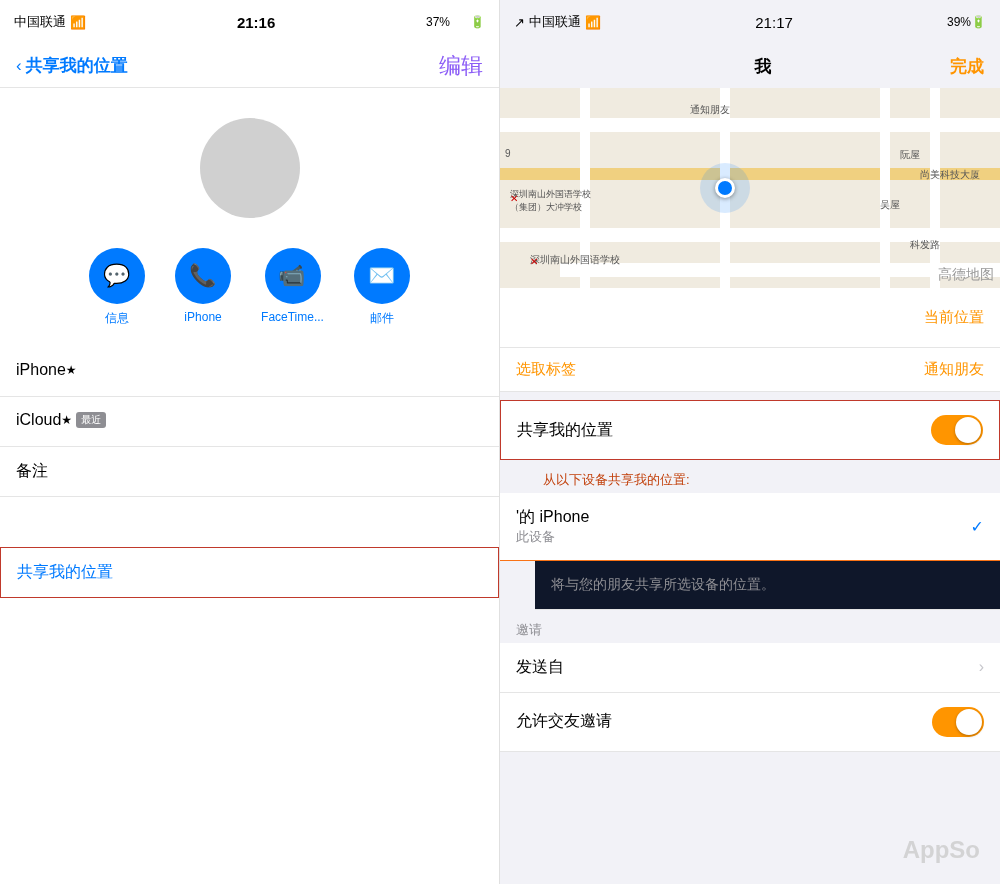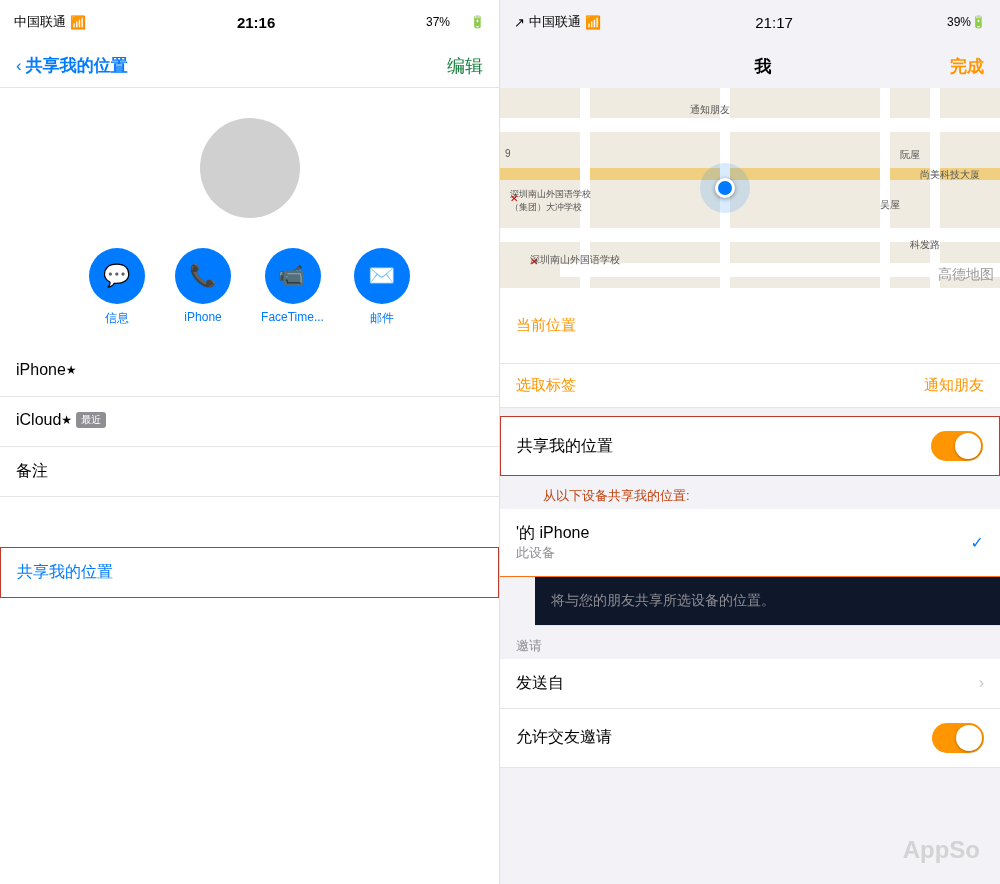"编辑" .nav-edit { color: #15803d -> #8b5cf6; font-size: 18px -> 22px }
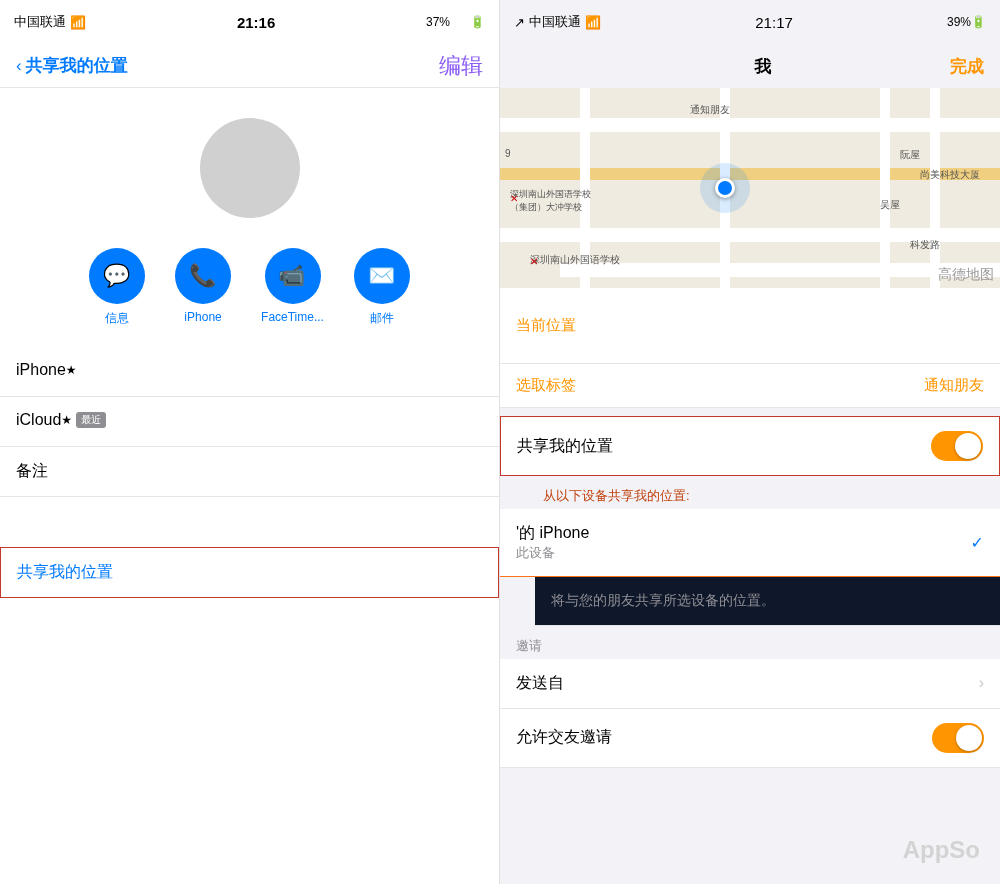"当前位置" .current-location-section { padding: 28px 16px -> 20px 16px; text-align: none -> right }
